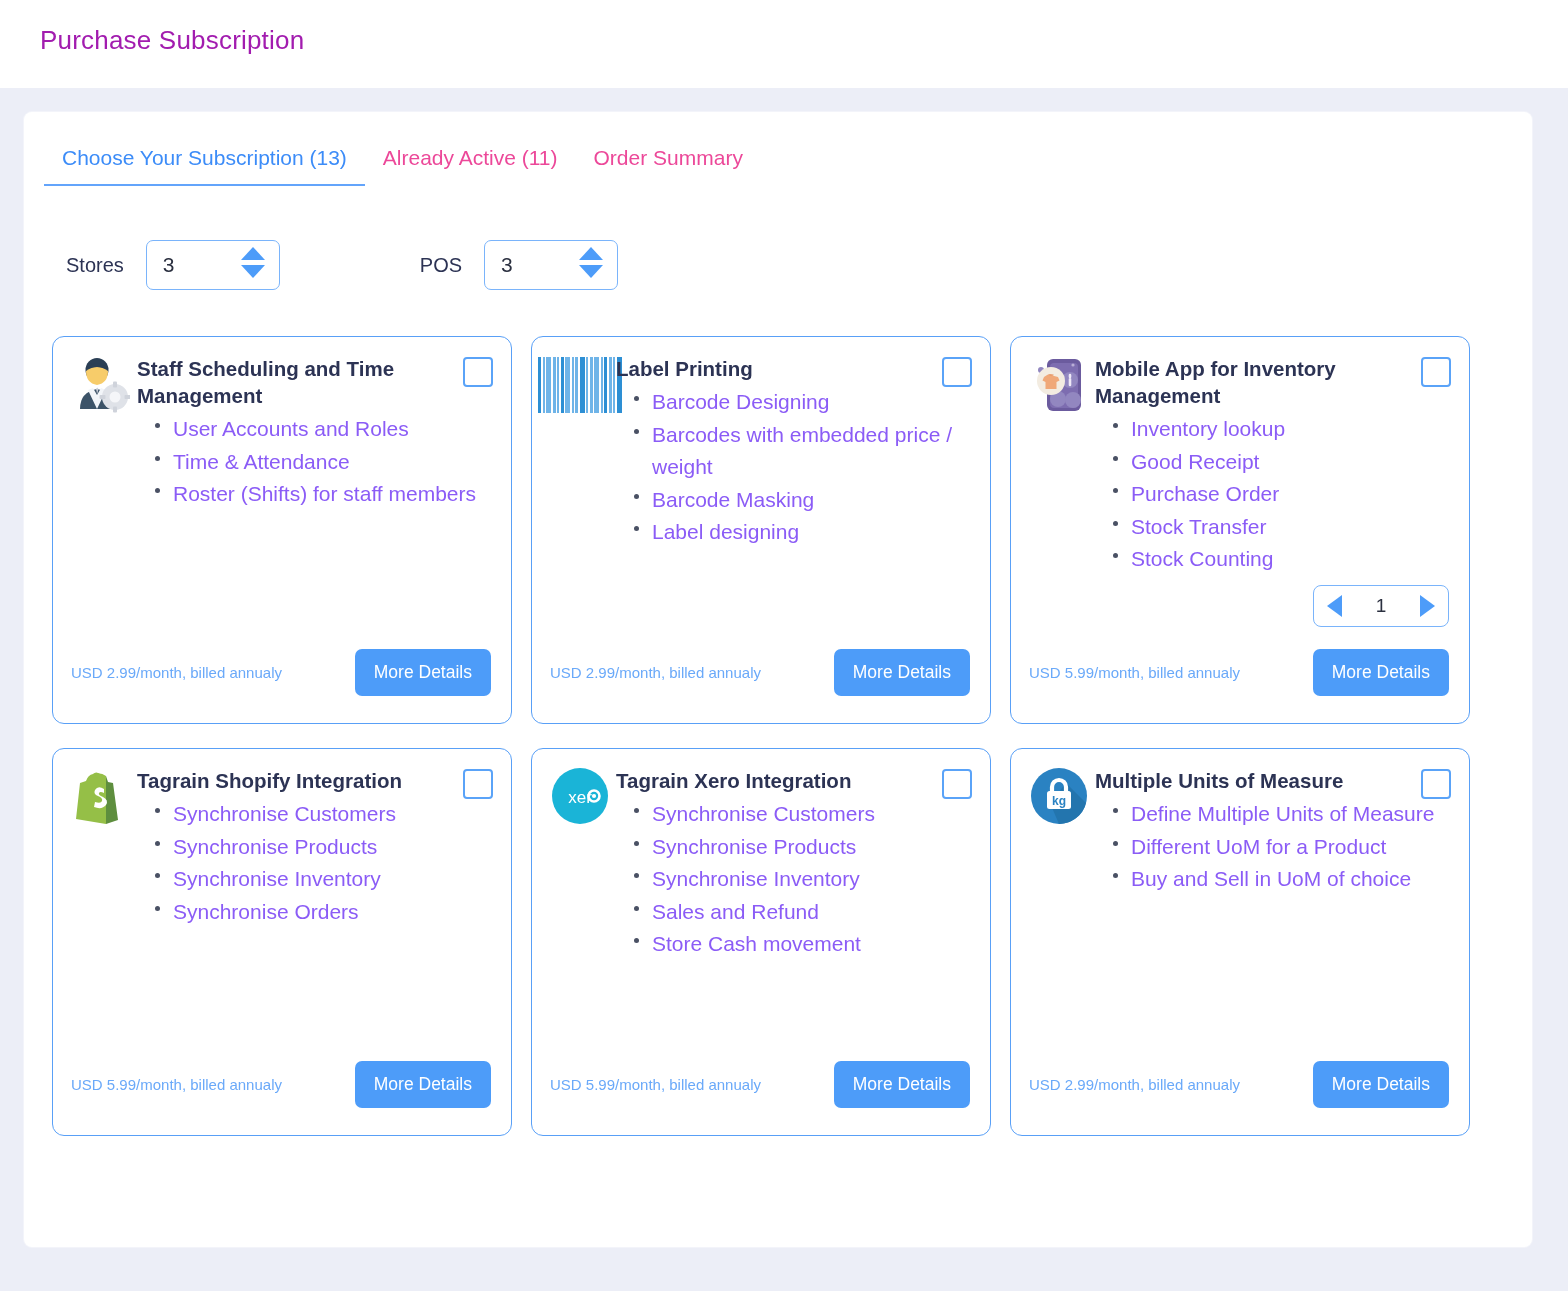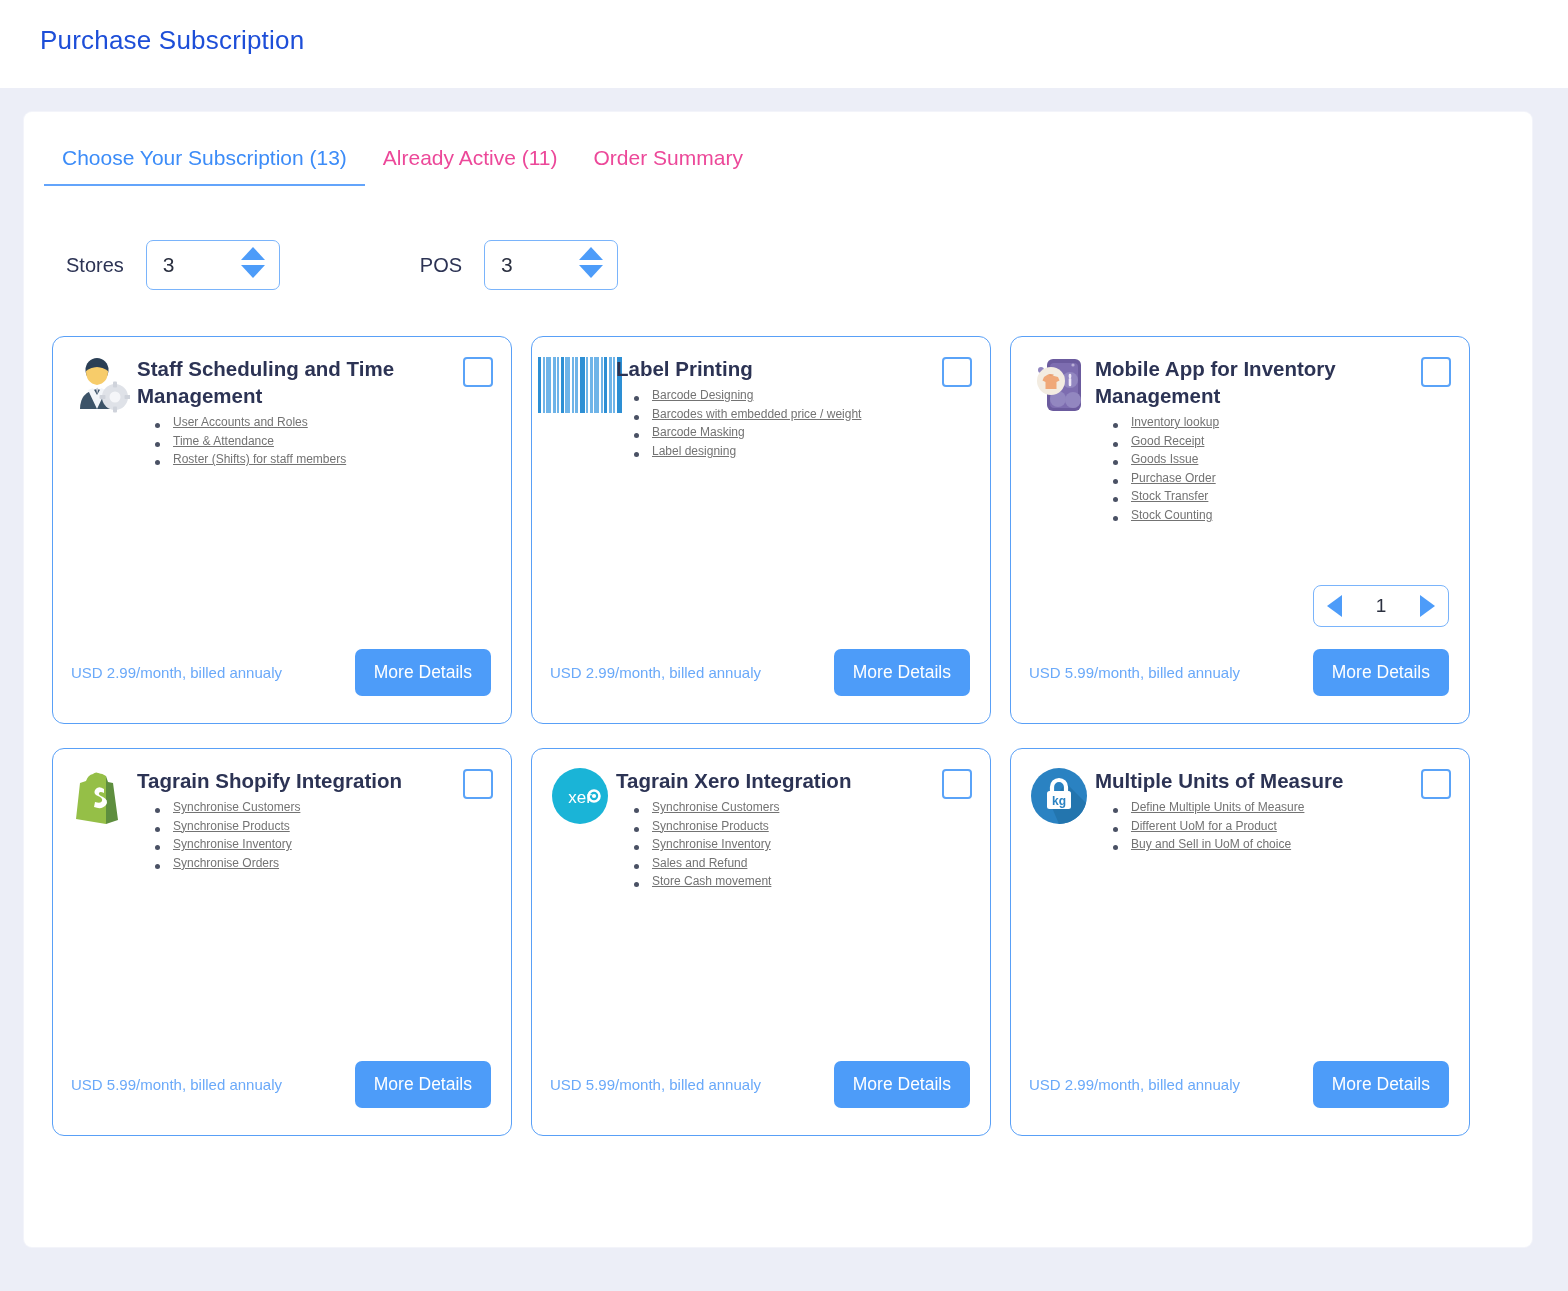"Purchase Subscription" .header-title { color: #1d4ed8 -> #a21caf }
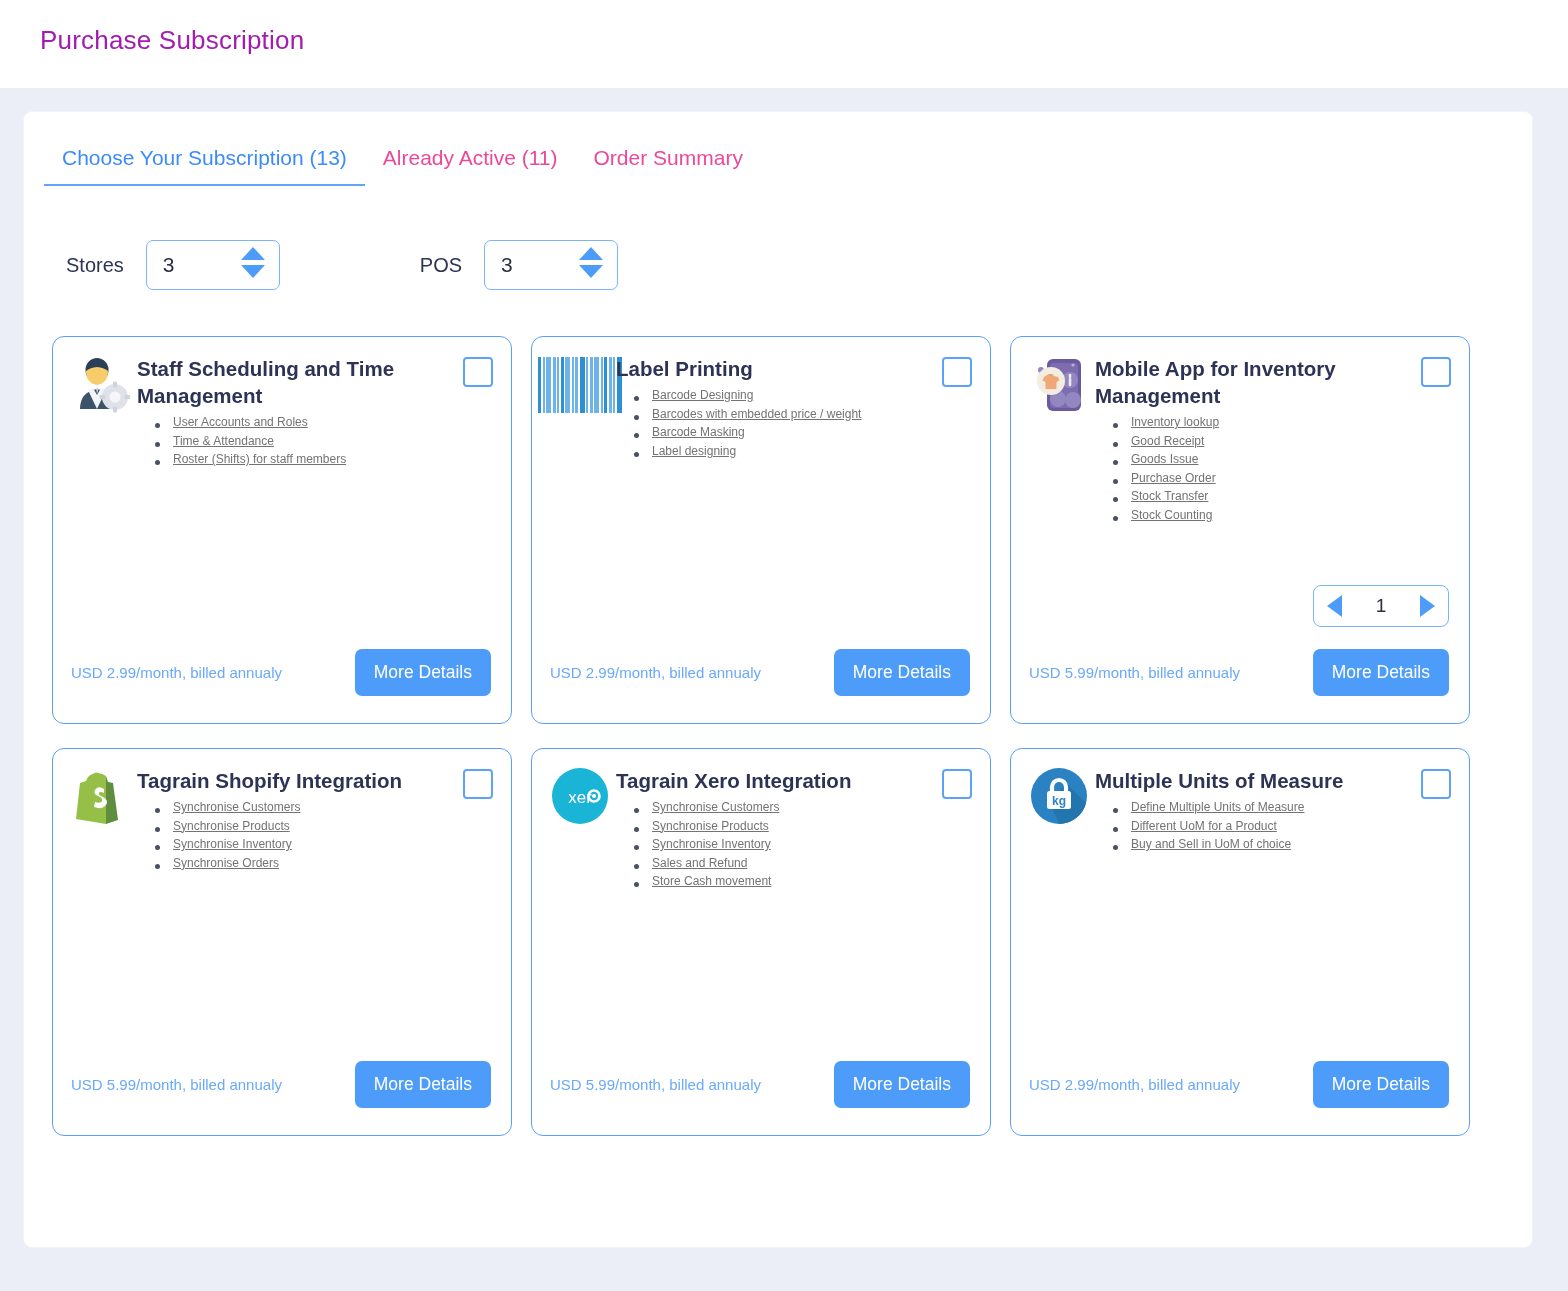"Barcode Designing" .feat li { color: #737373 -> #8b5cf6; font-size: 12px -> 21px; text-decoration: underline -> none }
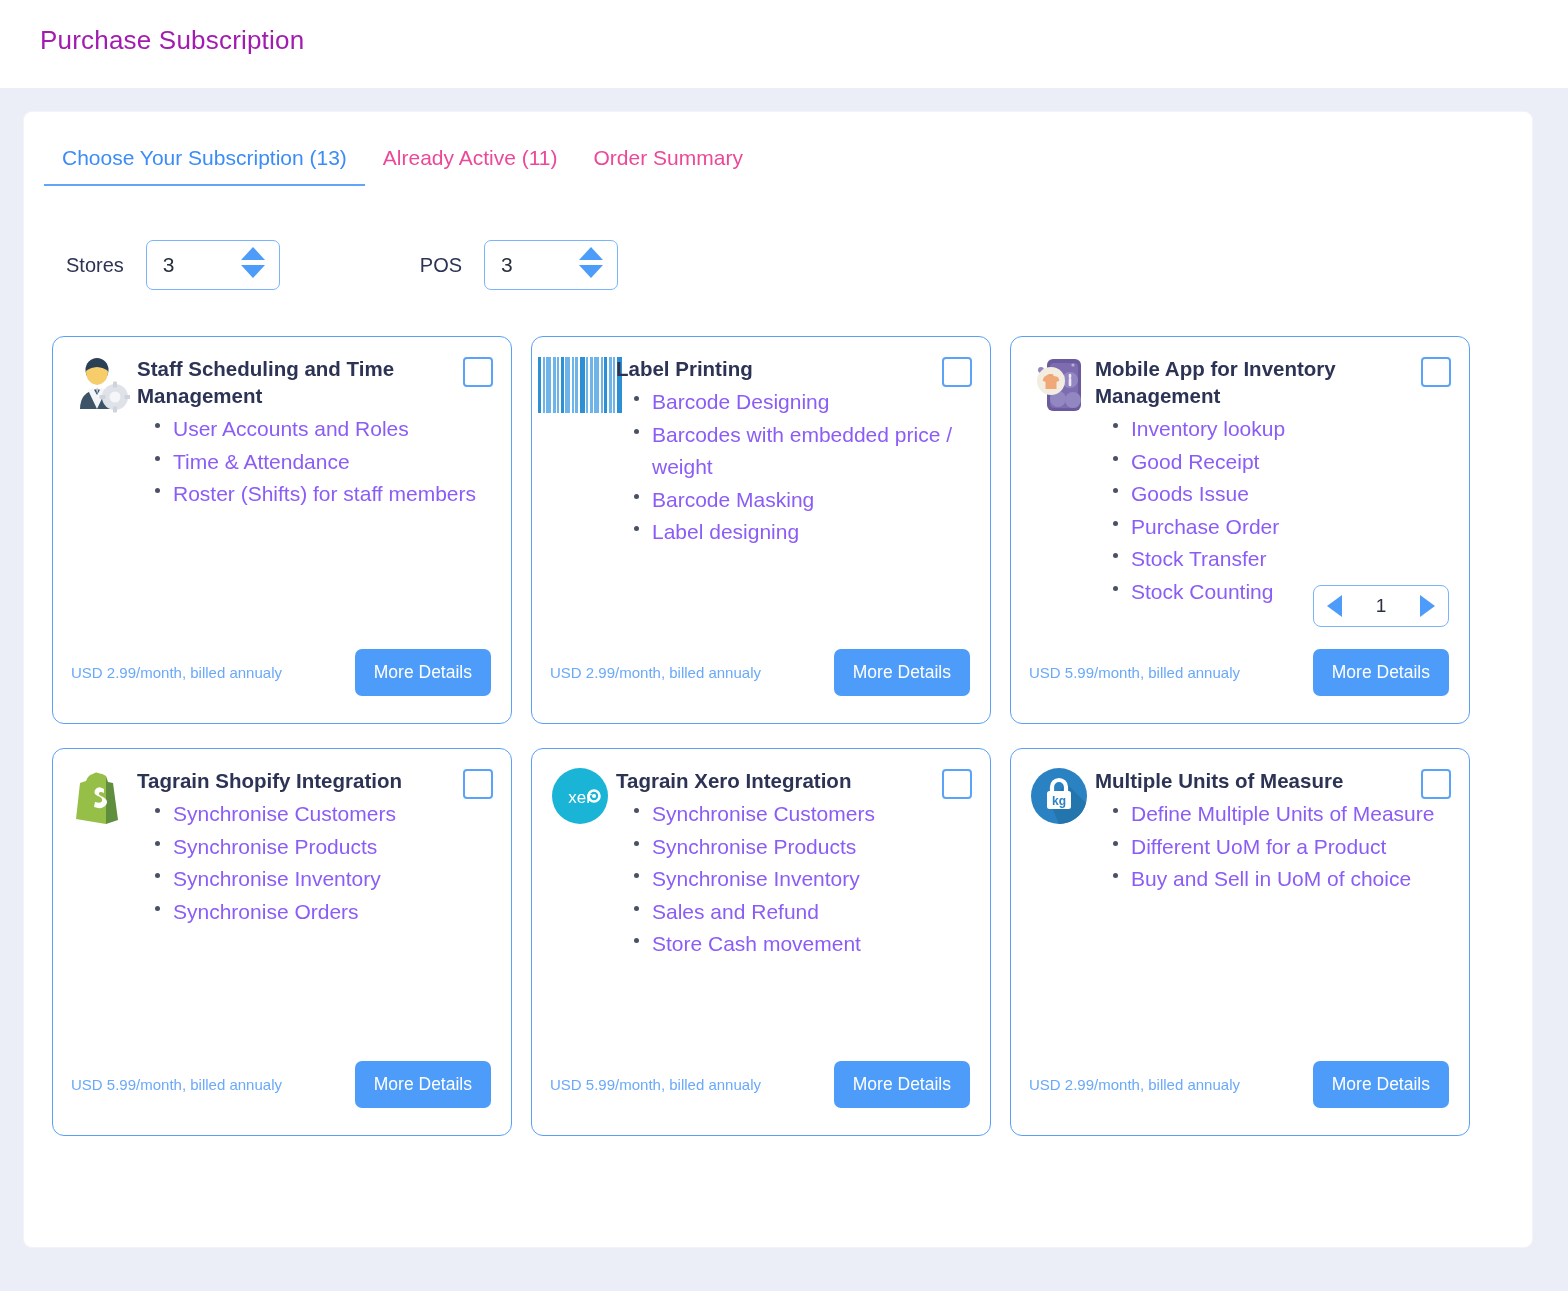"Goods Issue" li { html: <li>Goods Issue</li> -> none }
